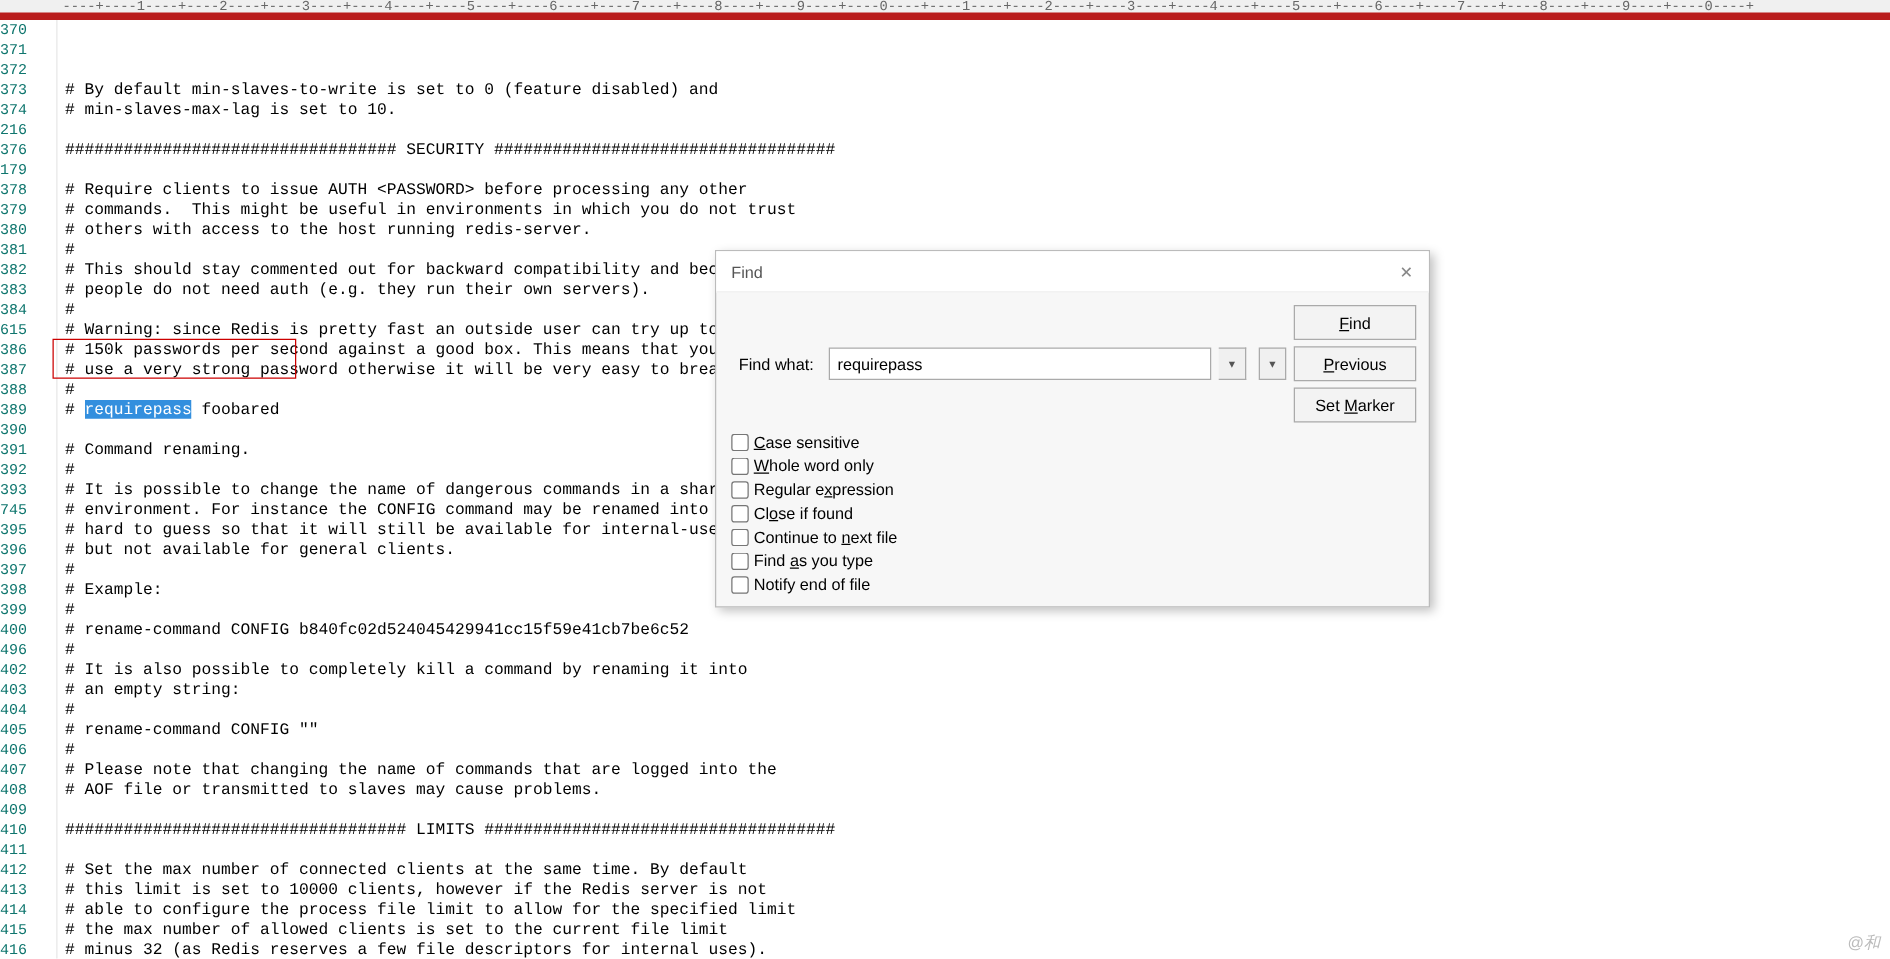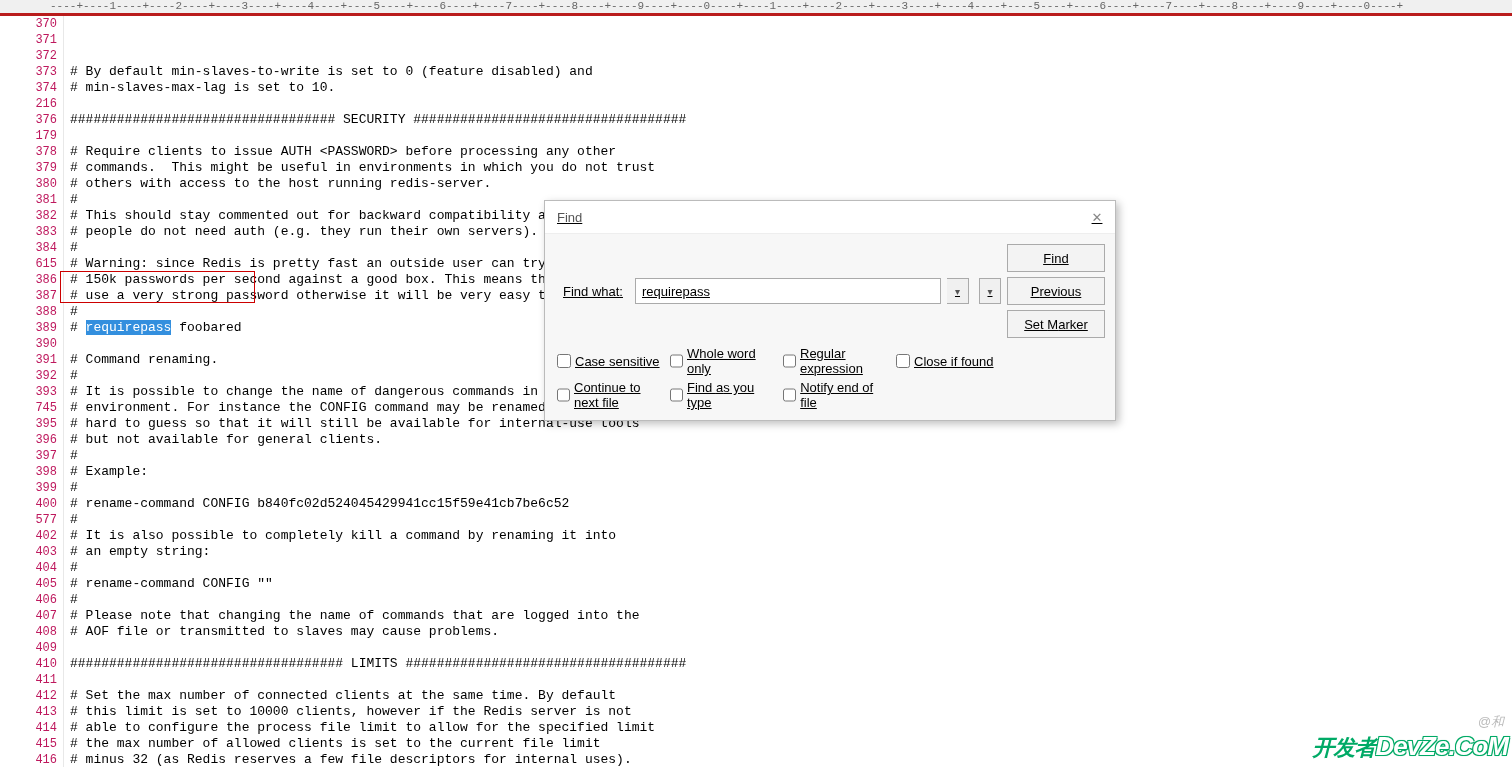"----+----1----+----2----+----3----+----4" .ruler { border-bottom: 3px solid #b91c1c -> 6px solid #b91c1c }
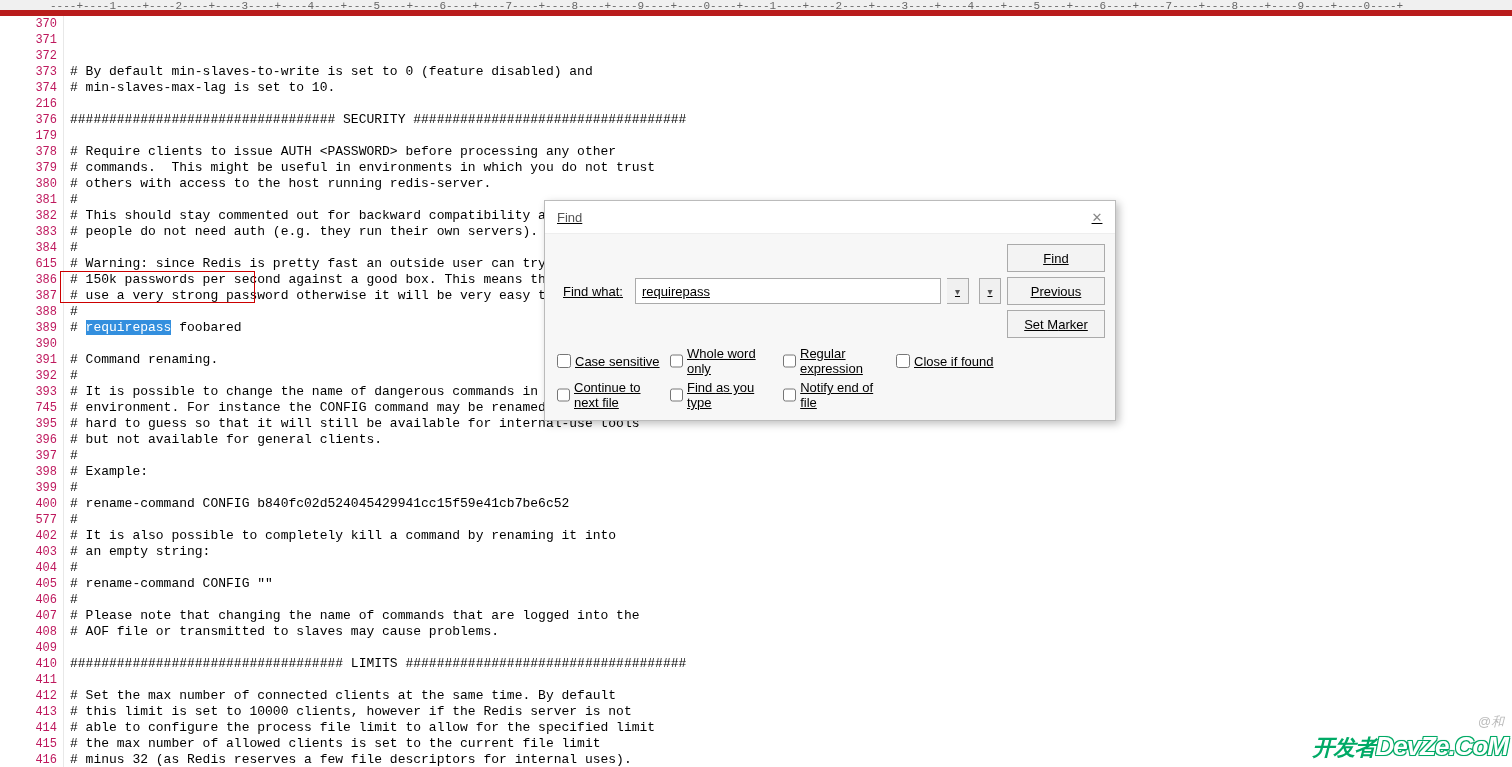"370" .gutter { color: #be185d -> #0f766e; text-align: right -> left; width: 64px -> 46px }
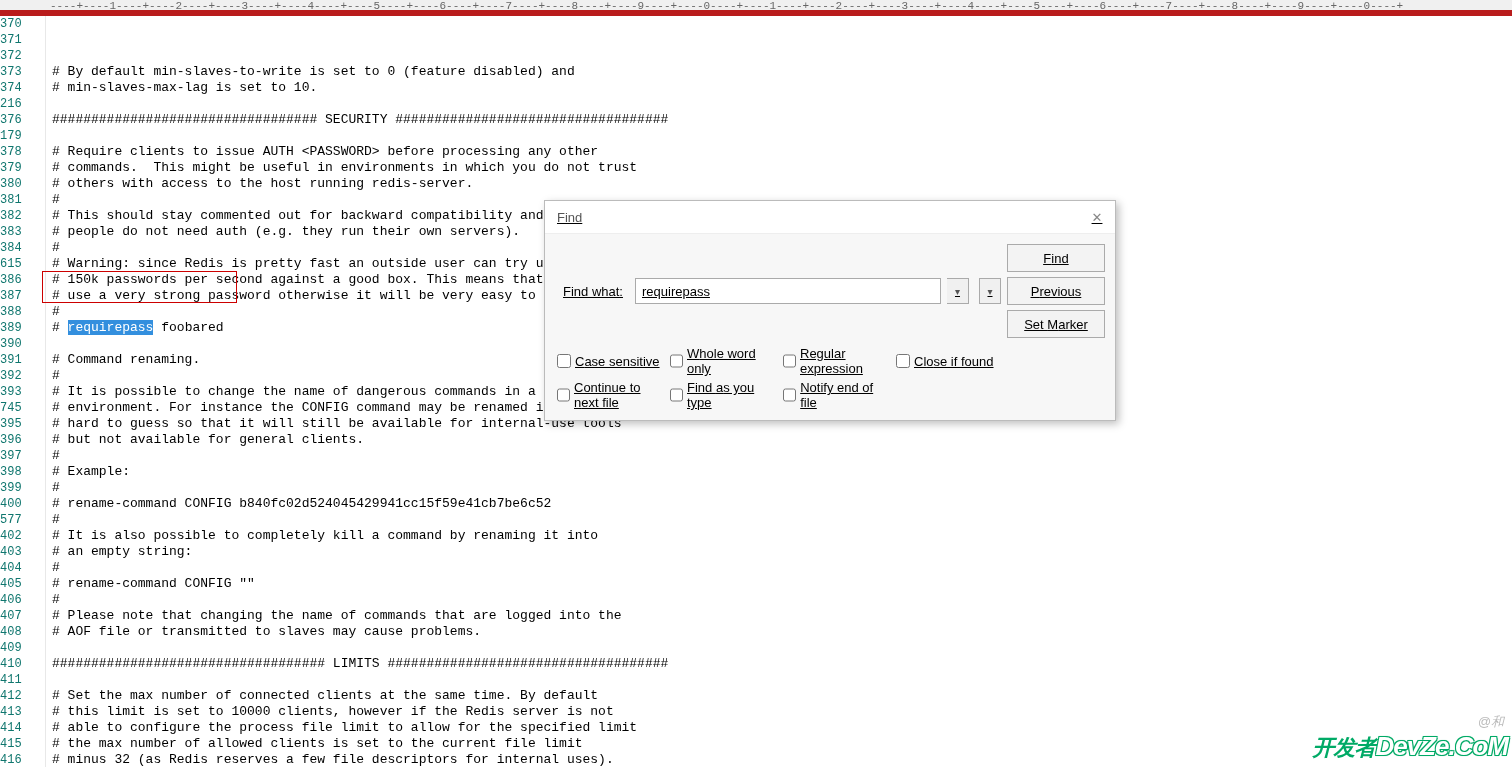"Find" .find-dialog { left: 544px -> 572px; text-decoration: underline -> none }
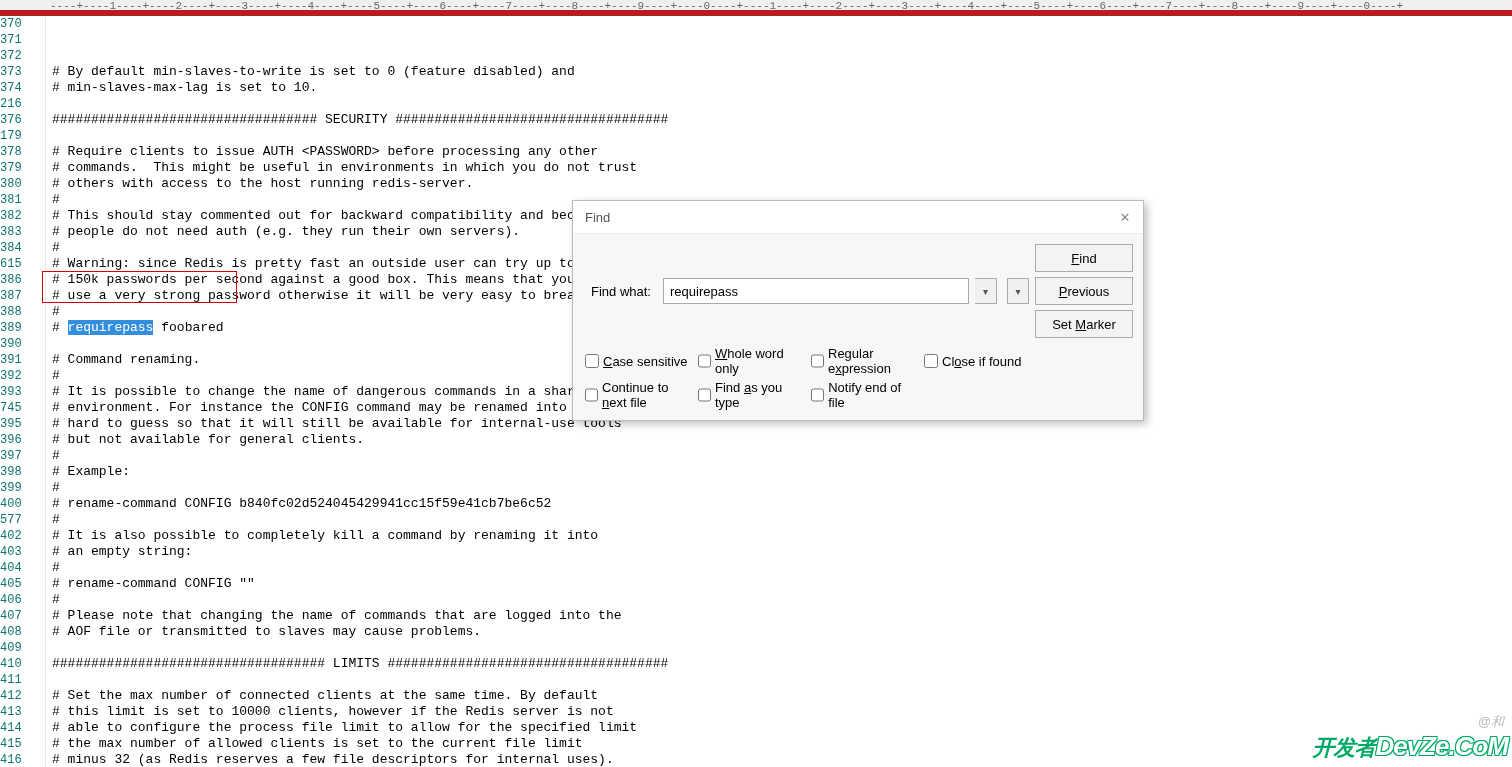"Case sensitive" .fd-checks { grid-template-columns: 1fr 1fr 1fr 1fr -> 1fr }
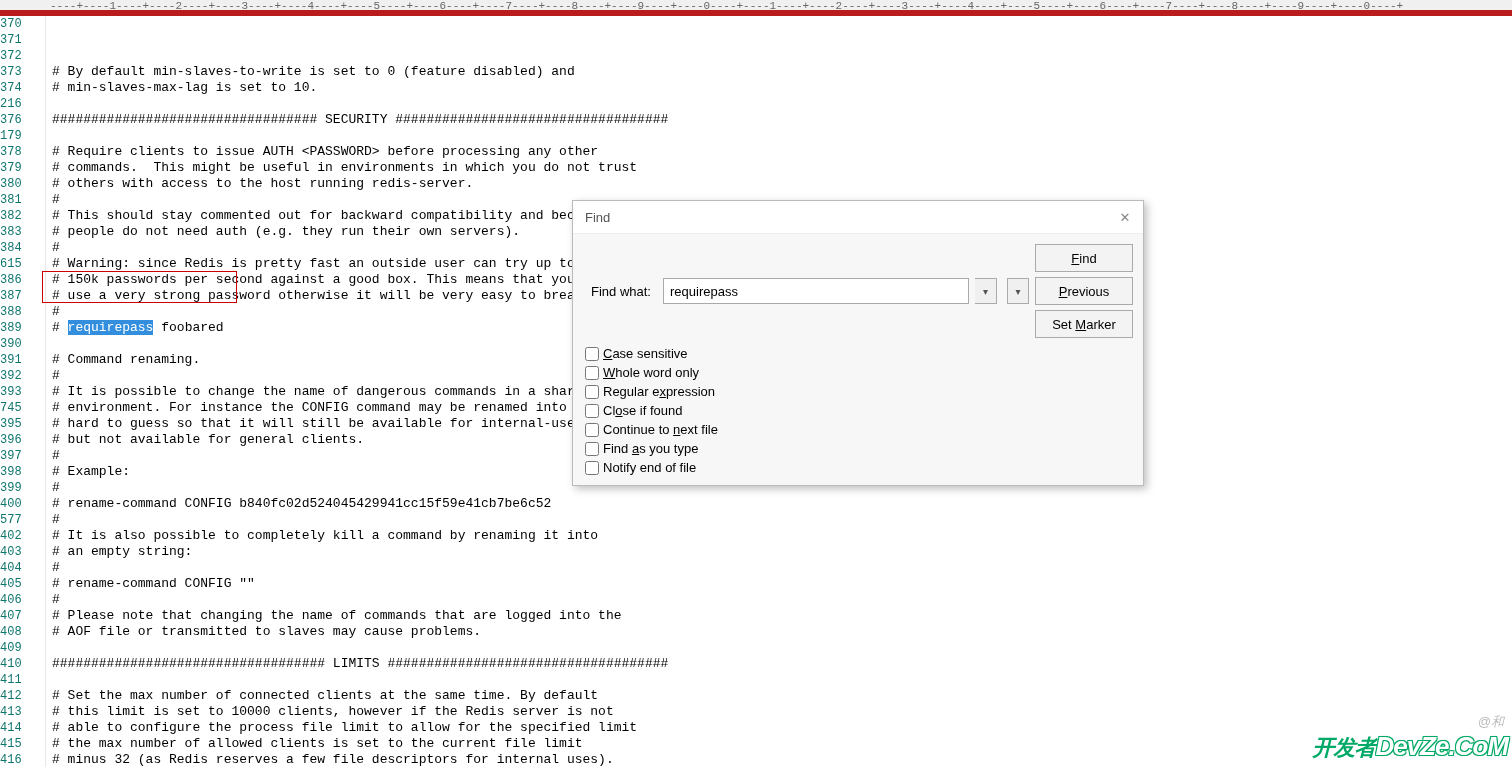"577" div { text: 577 -> 496 }
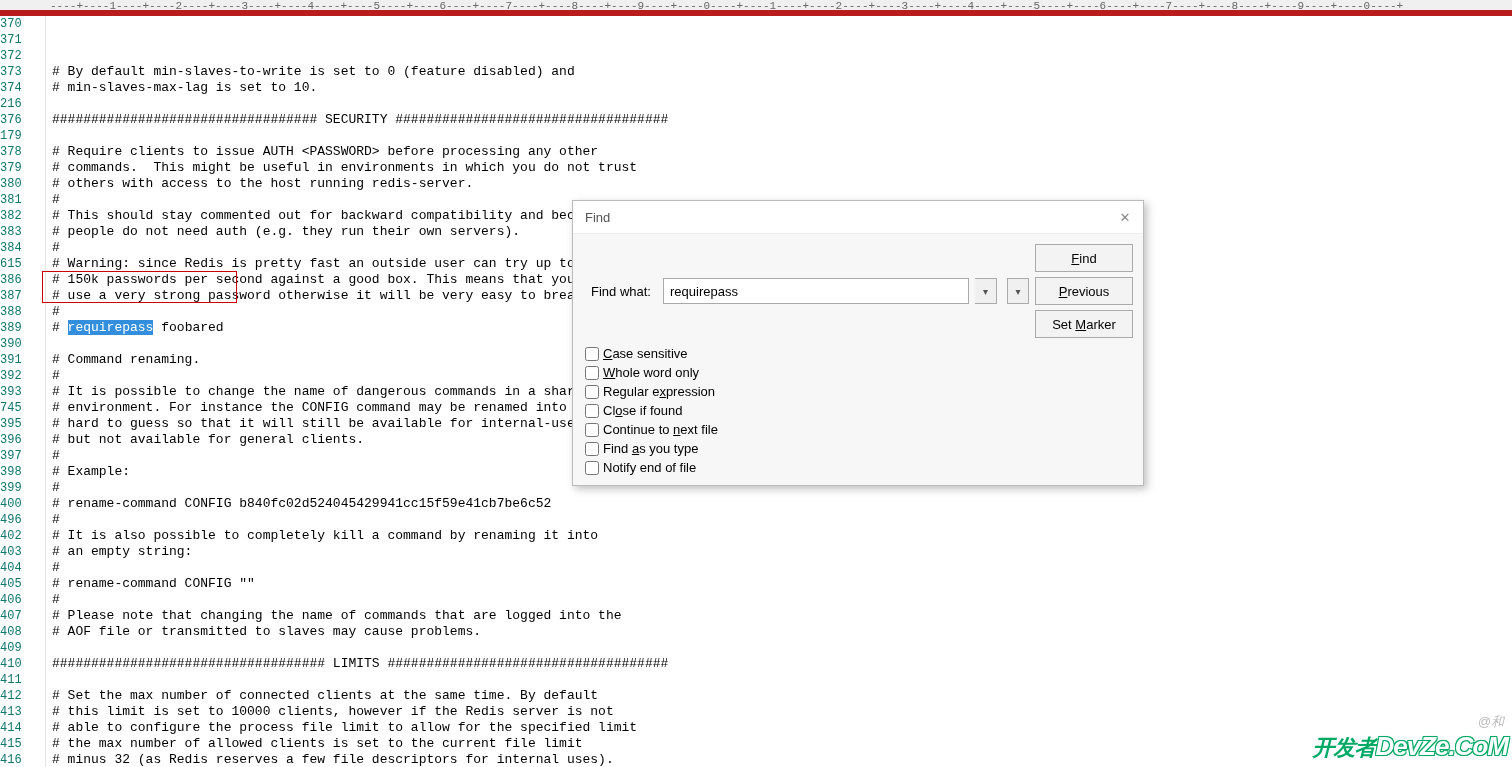"开发者DevZe.CoM" div.wm-logo { html: <div> <span>开发者</span><span>DevZe.CoM</span> </div> -> none }
